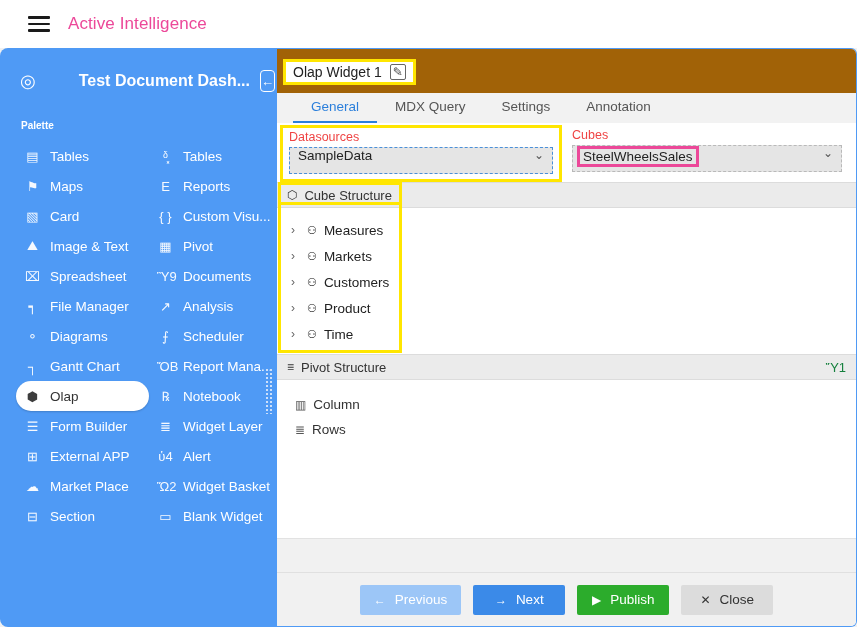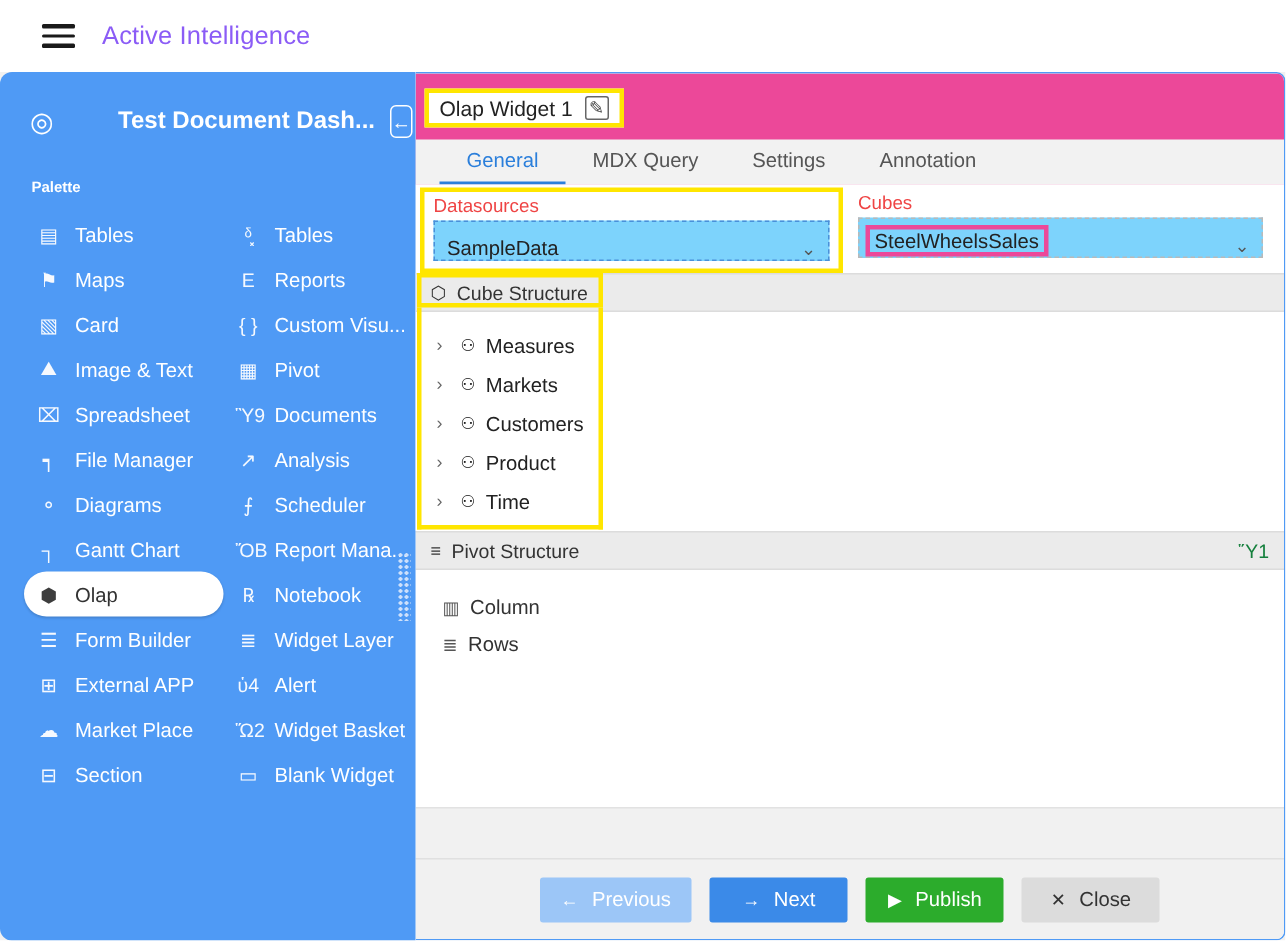"Active Intelligence" #apptitle { color: #8b5cf6 -> #ec4899 }
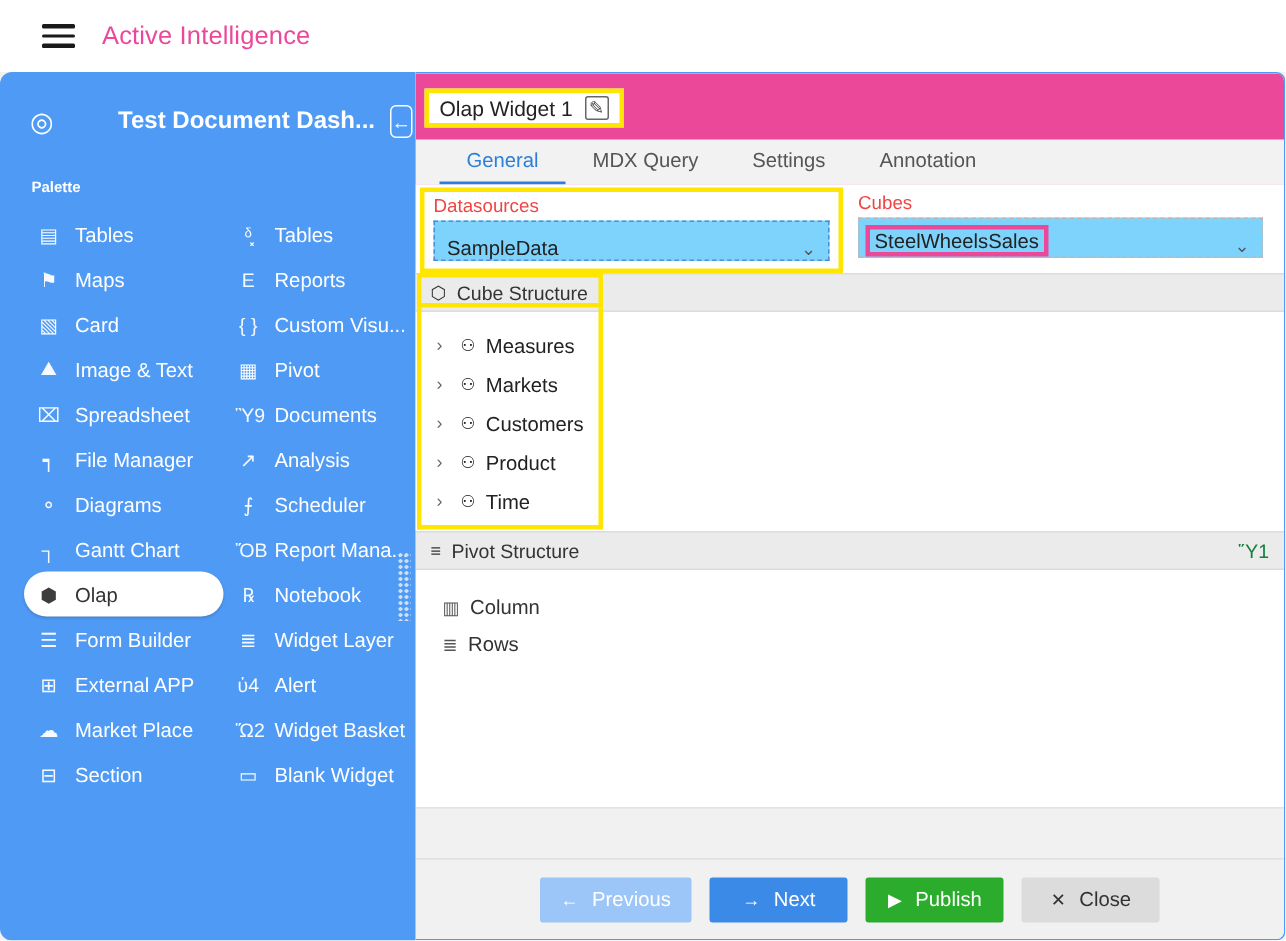"Olap Widget 1" #wizard-header { background: #ec4899 -> #a16207 }
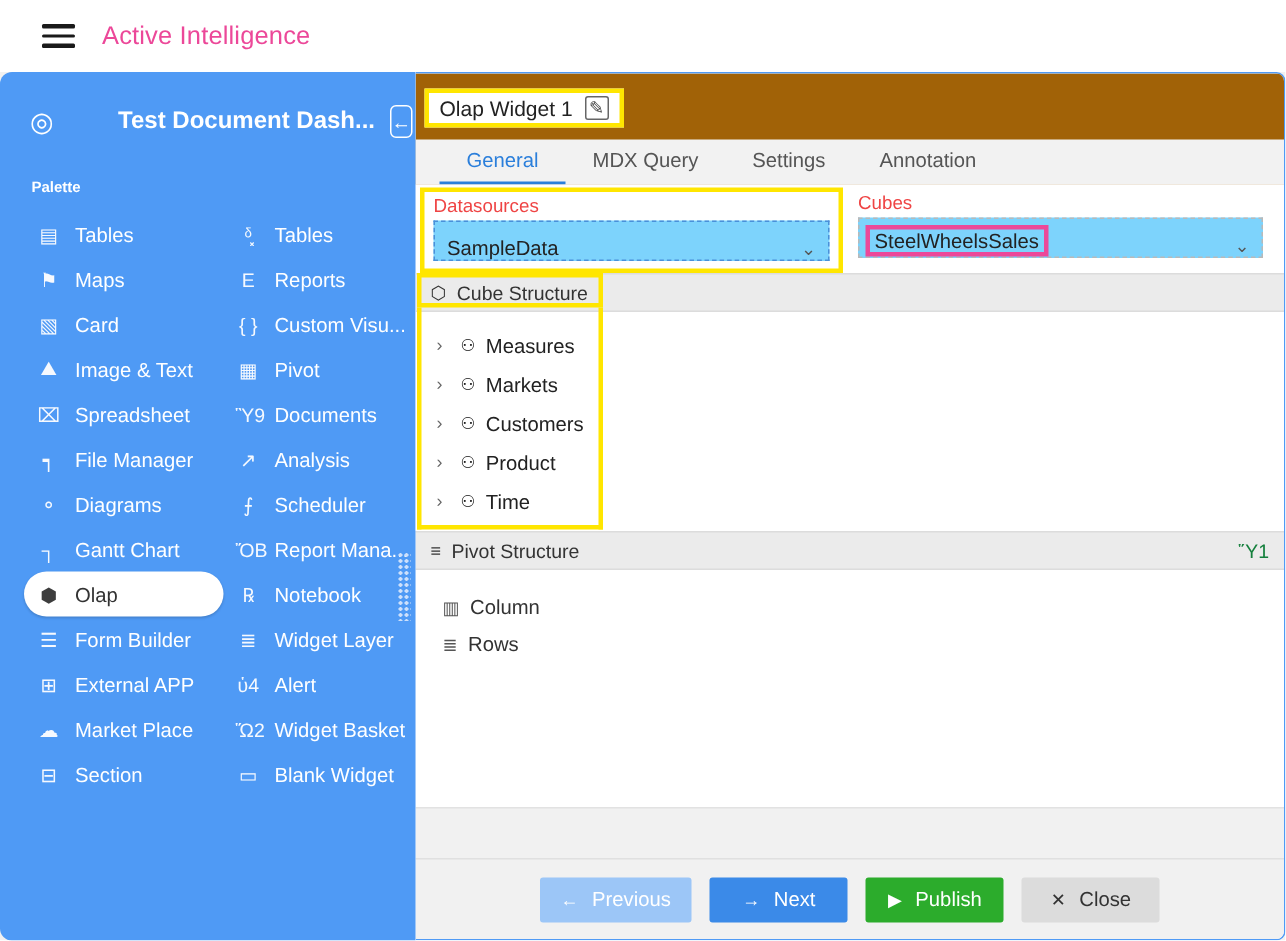"SampleData" .sel-field { align-items: flex-end -> flex-start; background: #7dd3fc -> #e5e5e5 }
